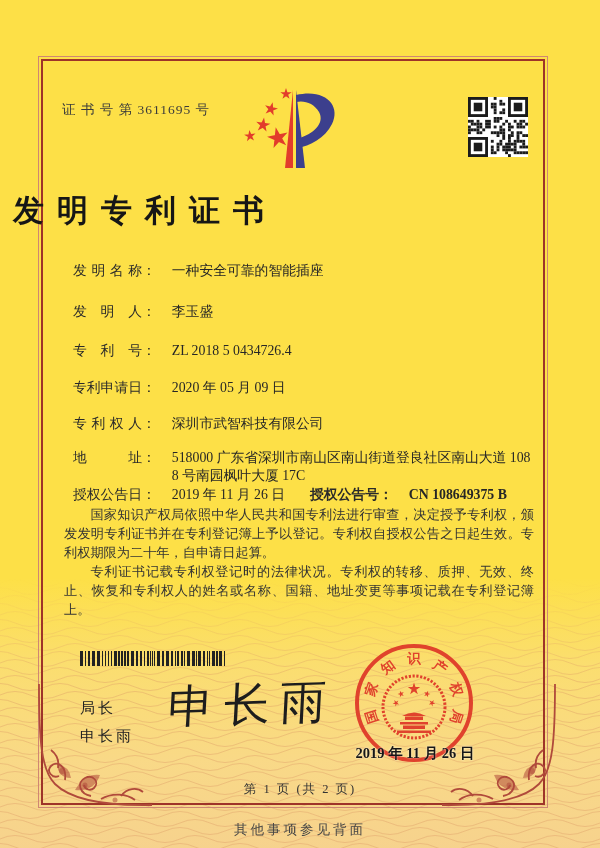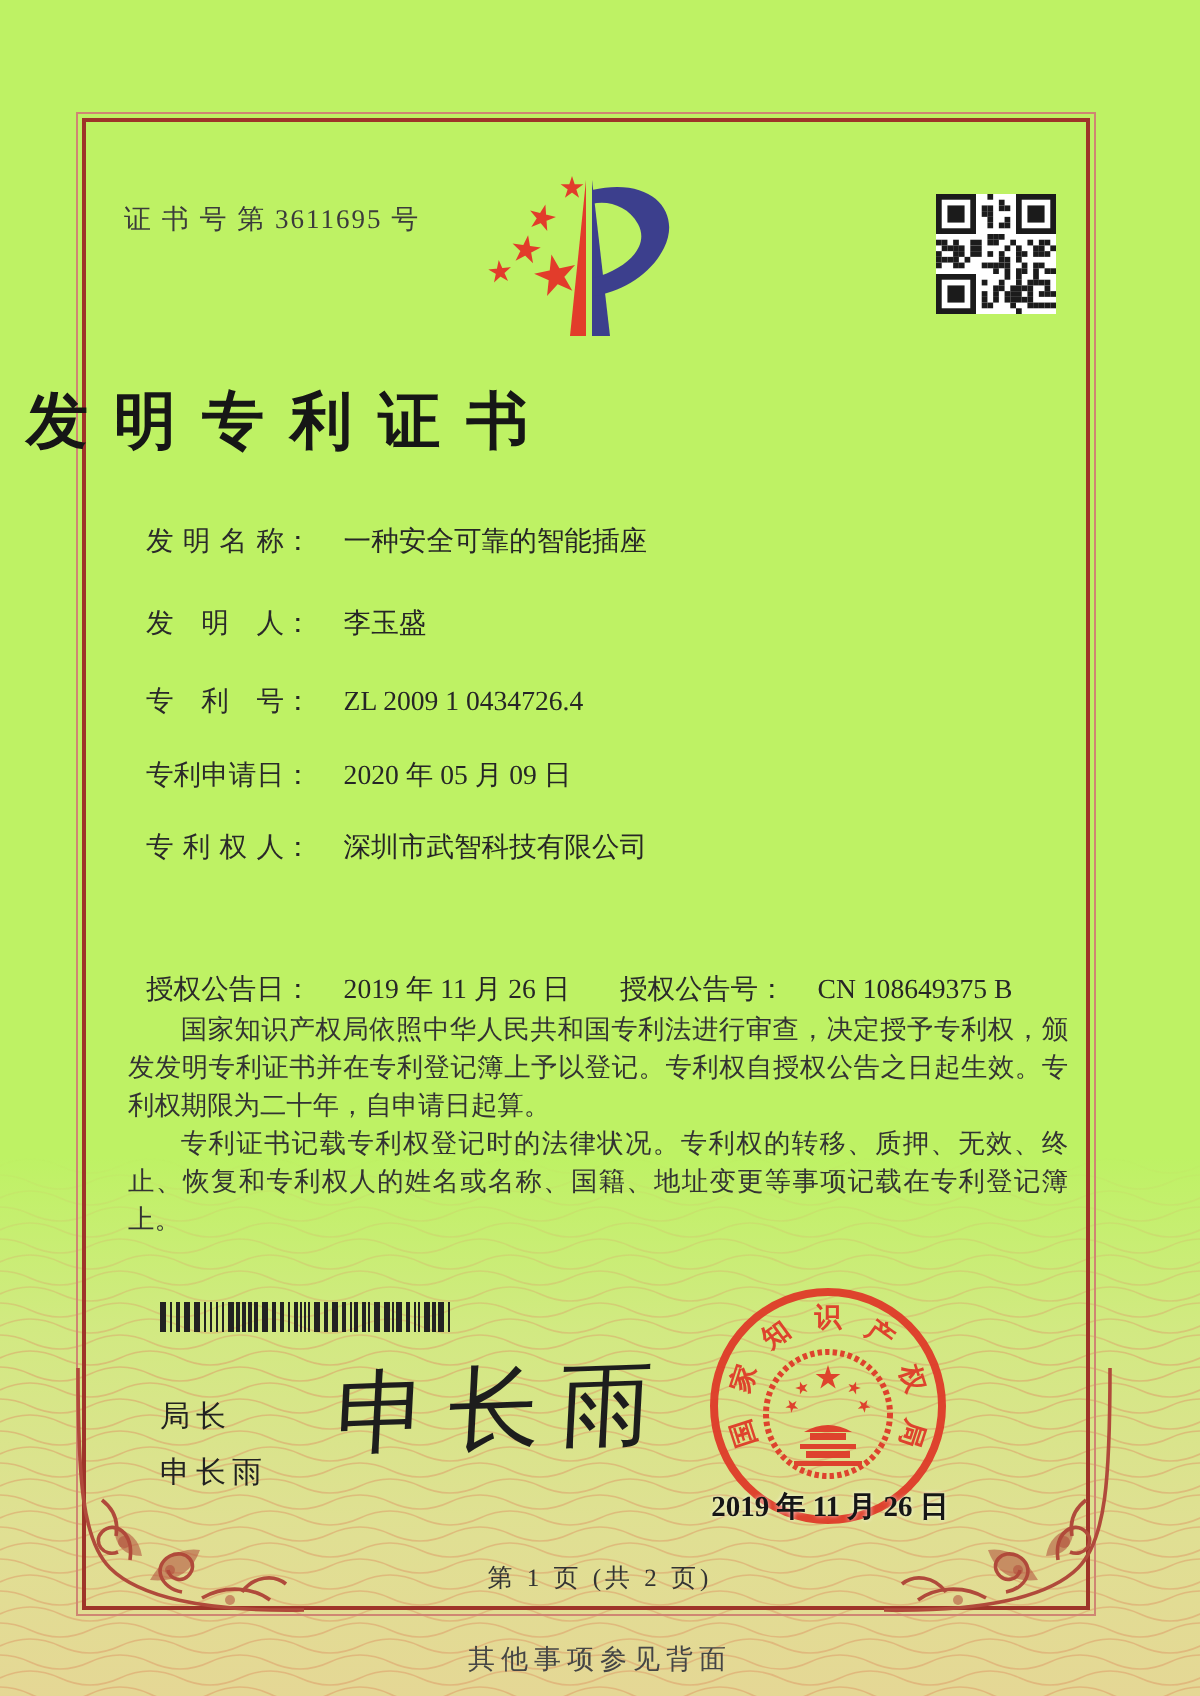"证 书 号 第 3611695" .page { background: #bef264 -> #fde047 }
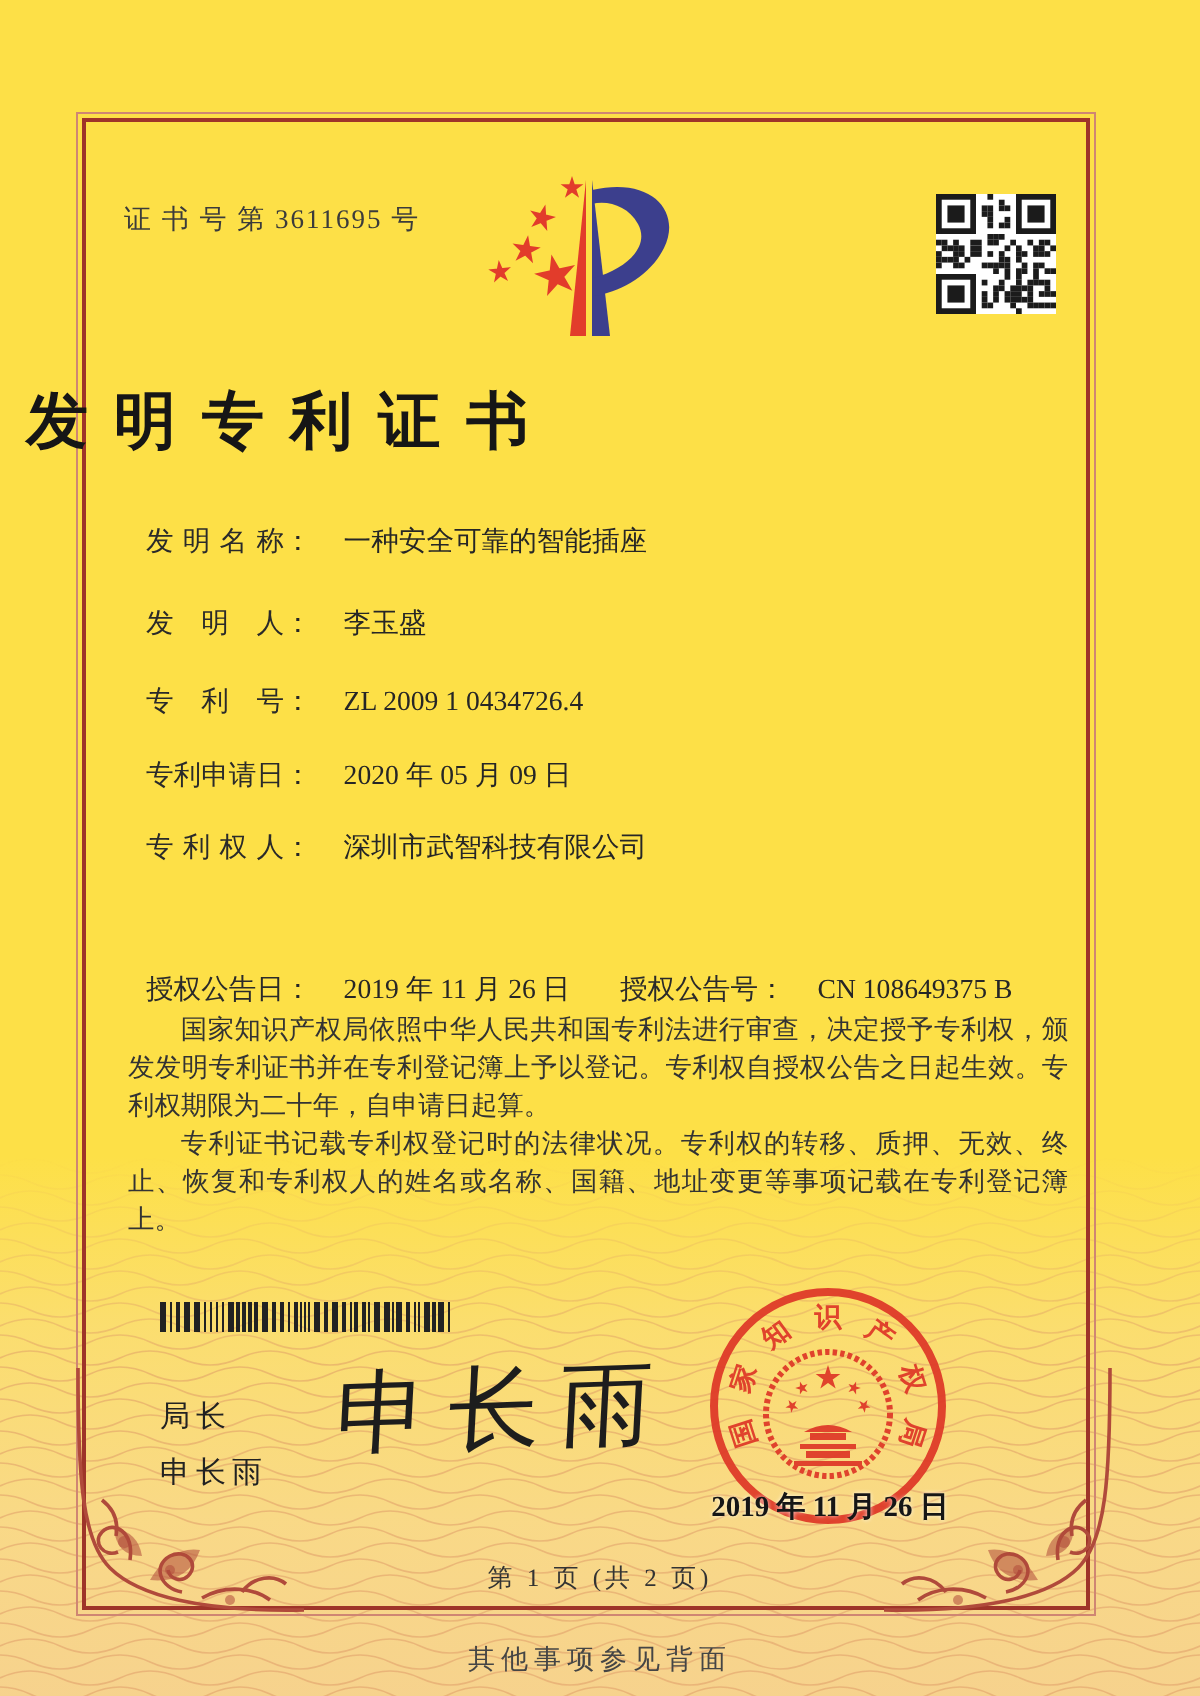"ZL 2009 1 0434726.4" span.fvalue { text: 2009 1 -> 2018 5 }
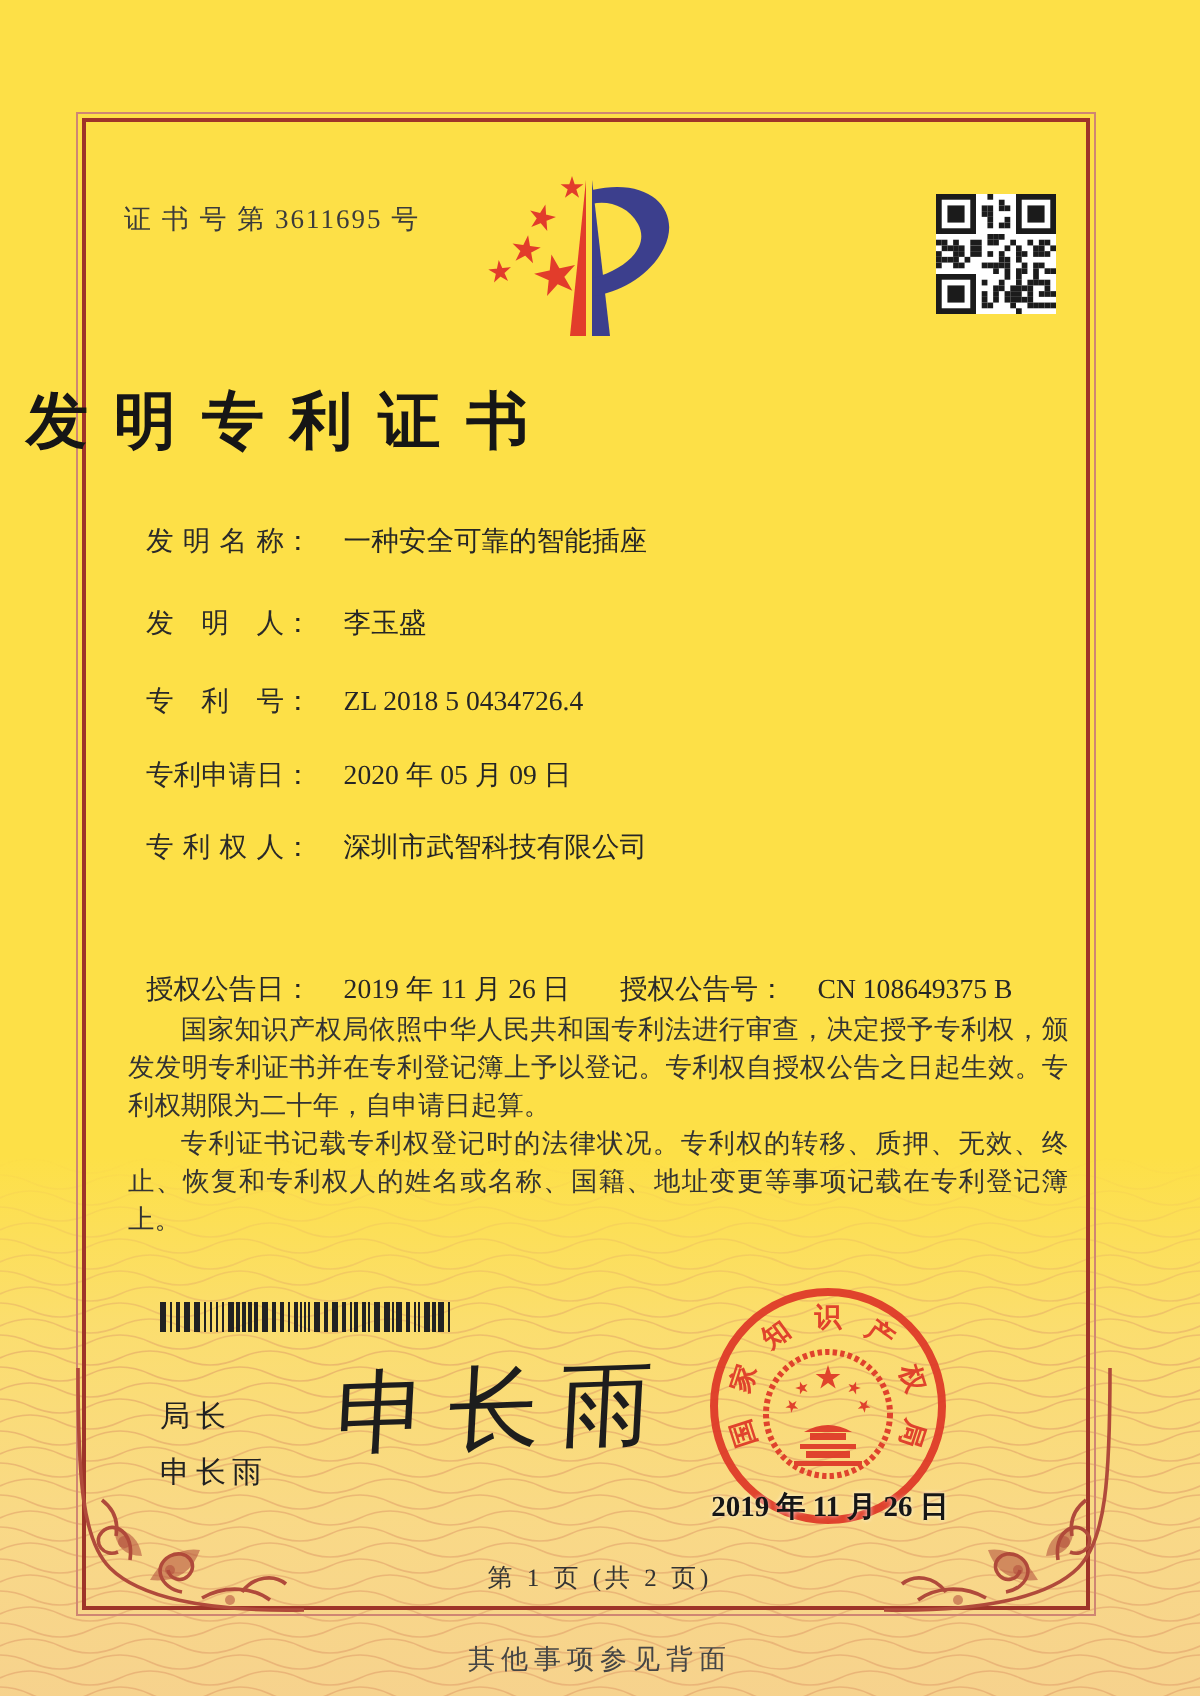"地址： 518000 广东省深圳市南山区南山街道登良社区南山大道 1088" div.row { html: none -> <div> <span>地址</span><span>：</span><span>518000 广东省深圳市南山区南山街道登良社区南山大道 1088 号南园枫叶大厦 17C</span> </div> }
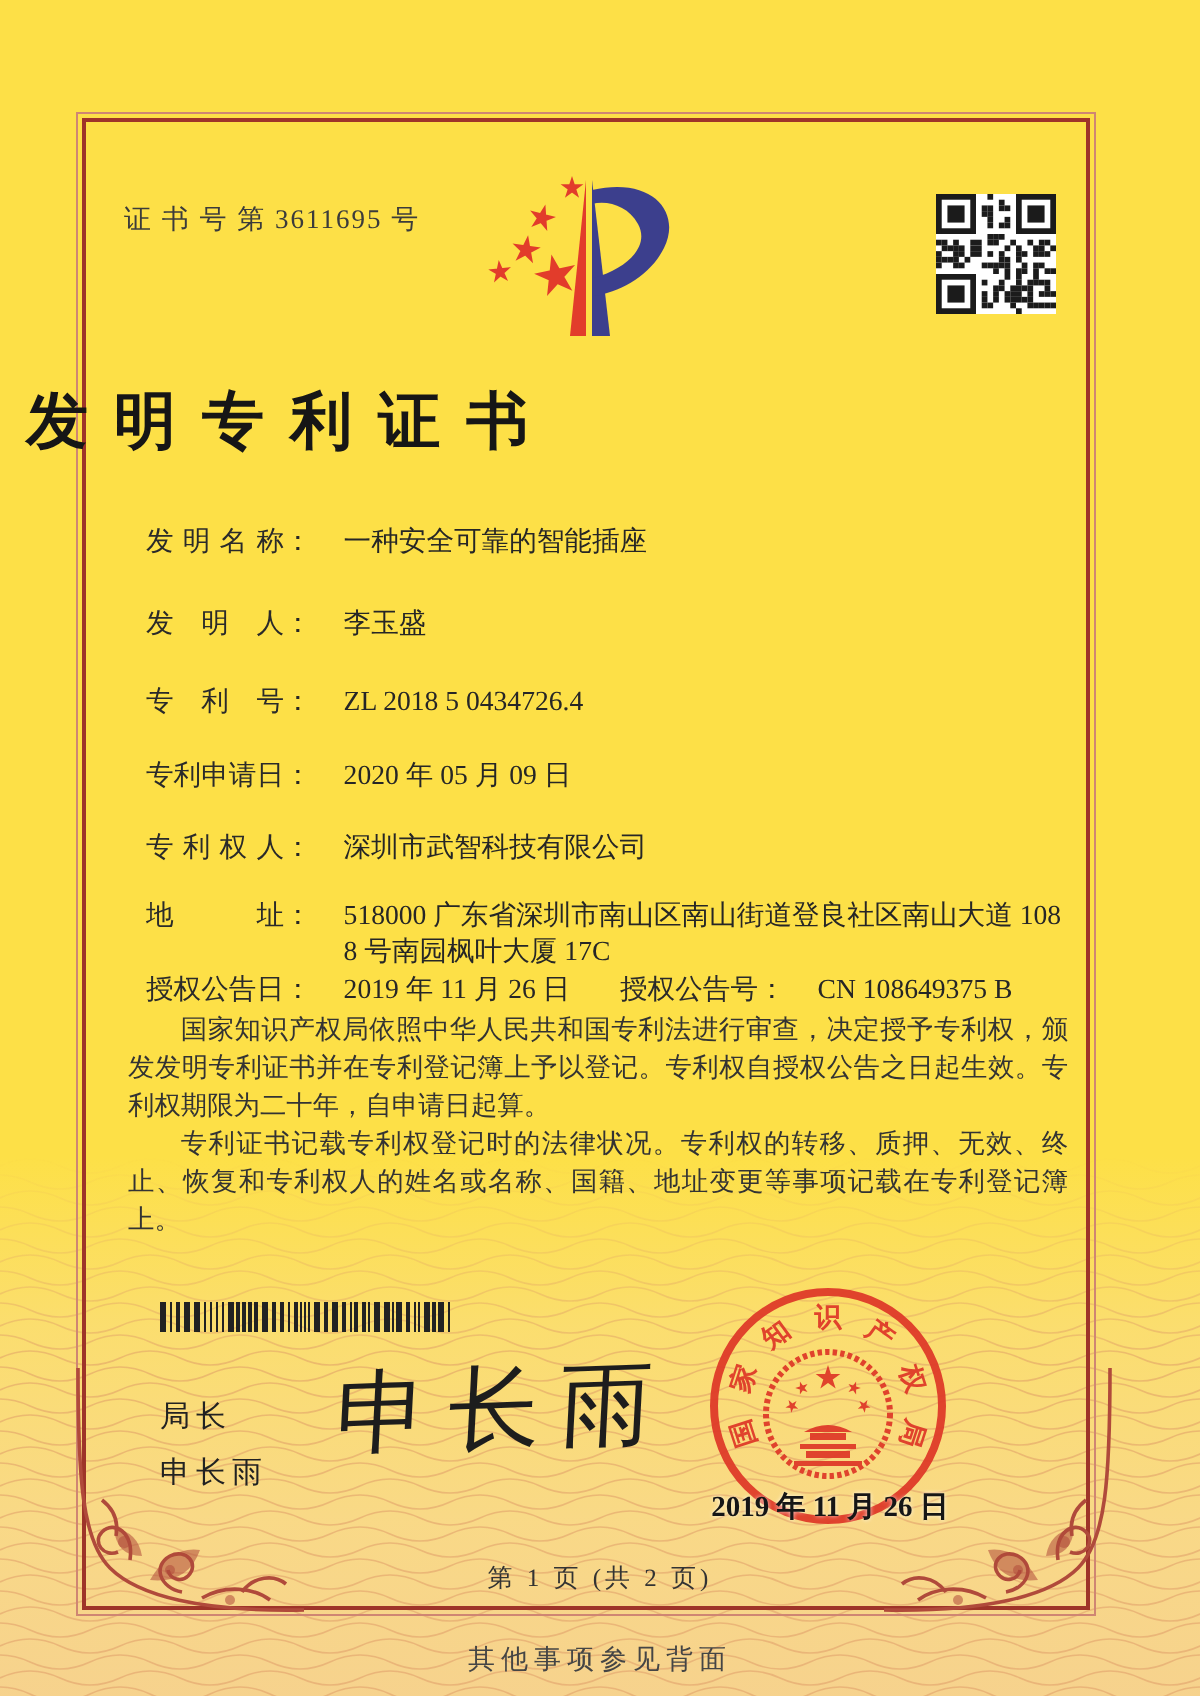"授权公告号： CN 108649375 B" .grant2 { font-weight: none -> bold }
